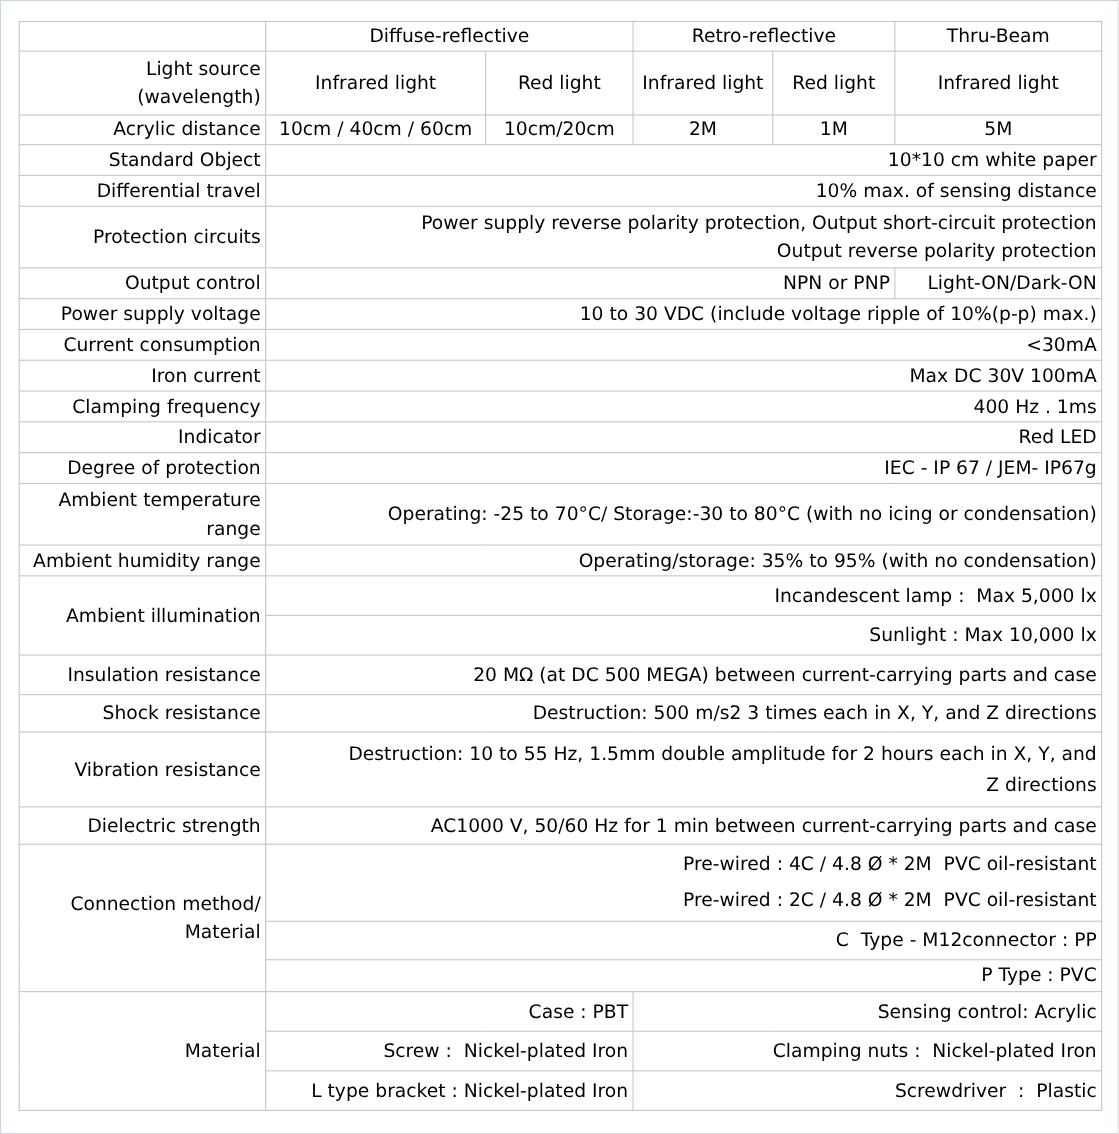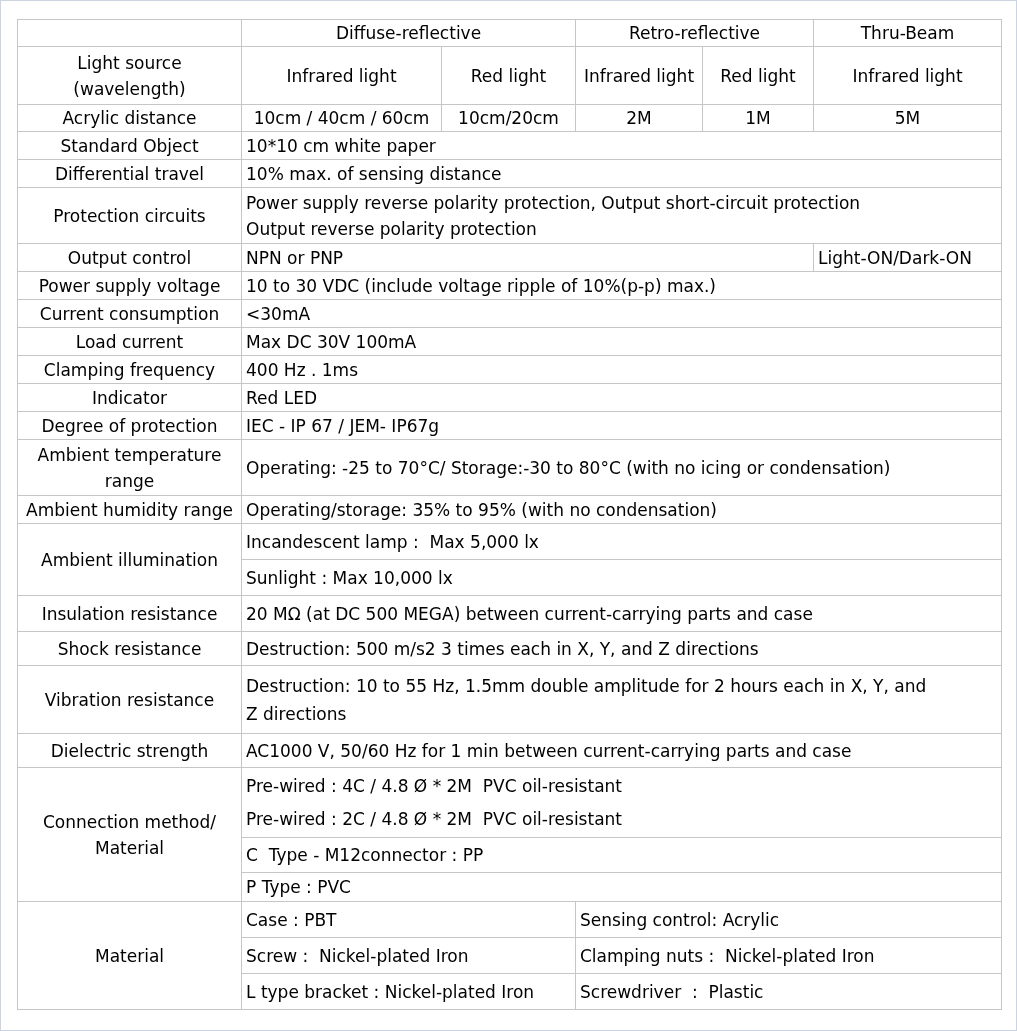"Light source" .lbl { text-align: center -> right }
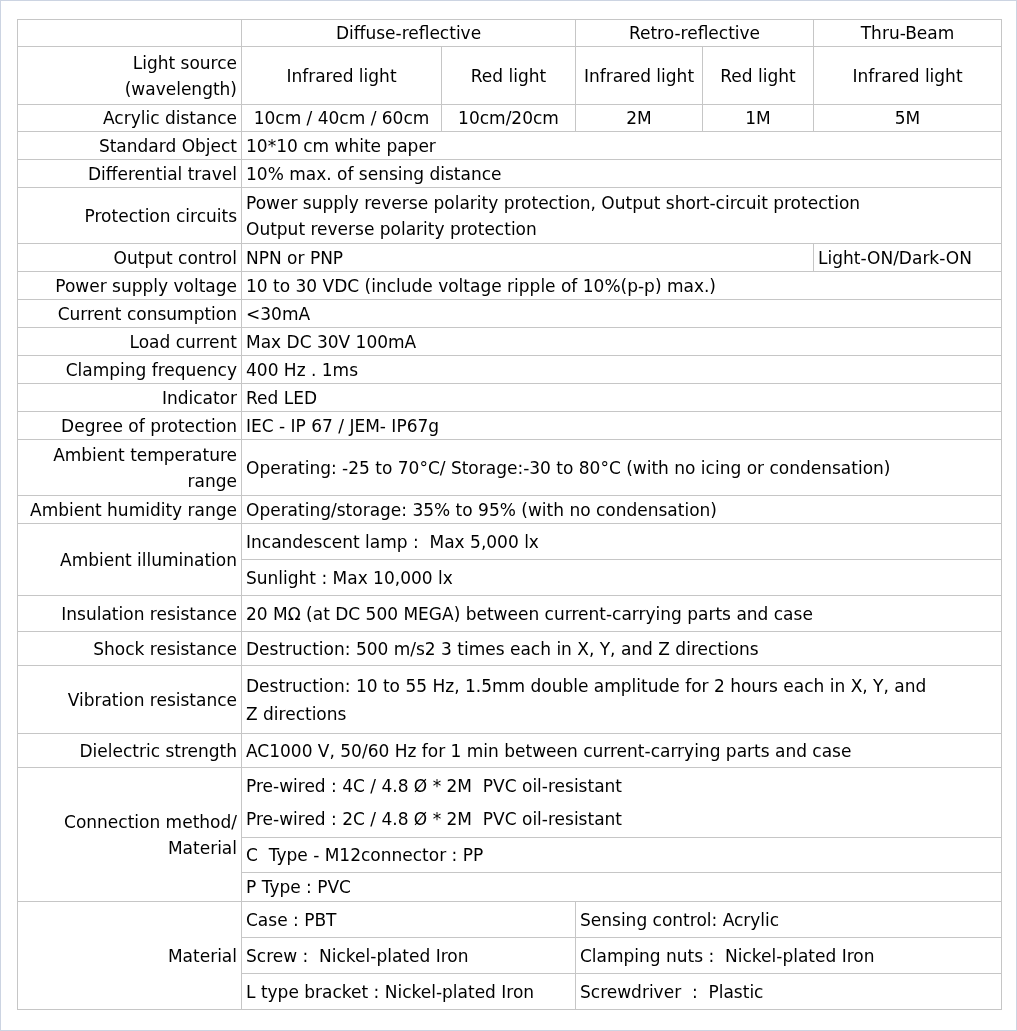"10*10 cm white paper" .val { text-align: left -> right }
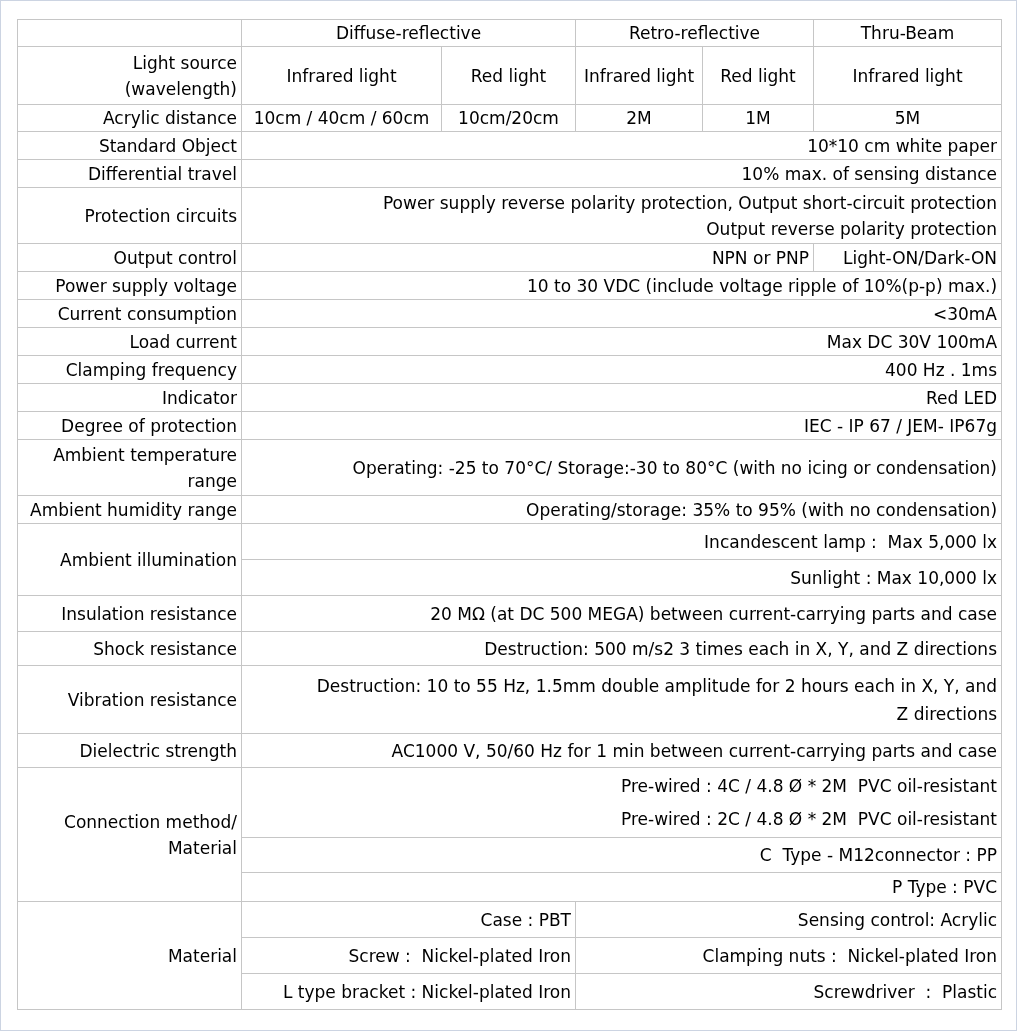"Load current" td.lbl { text: Load -> Iron }
